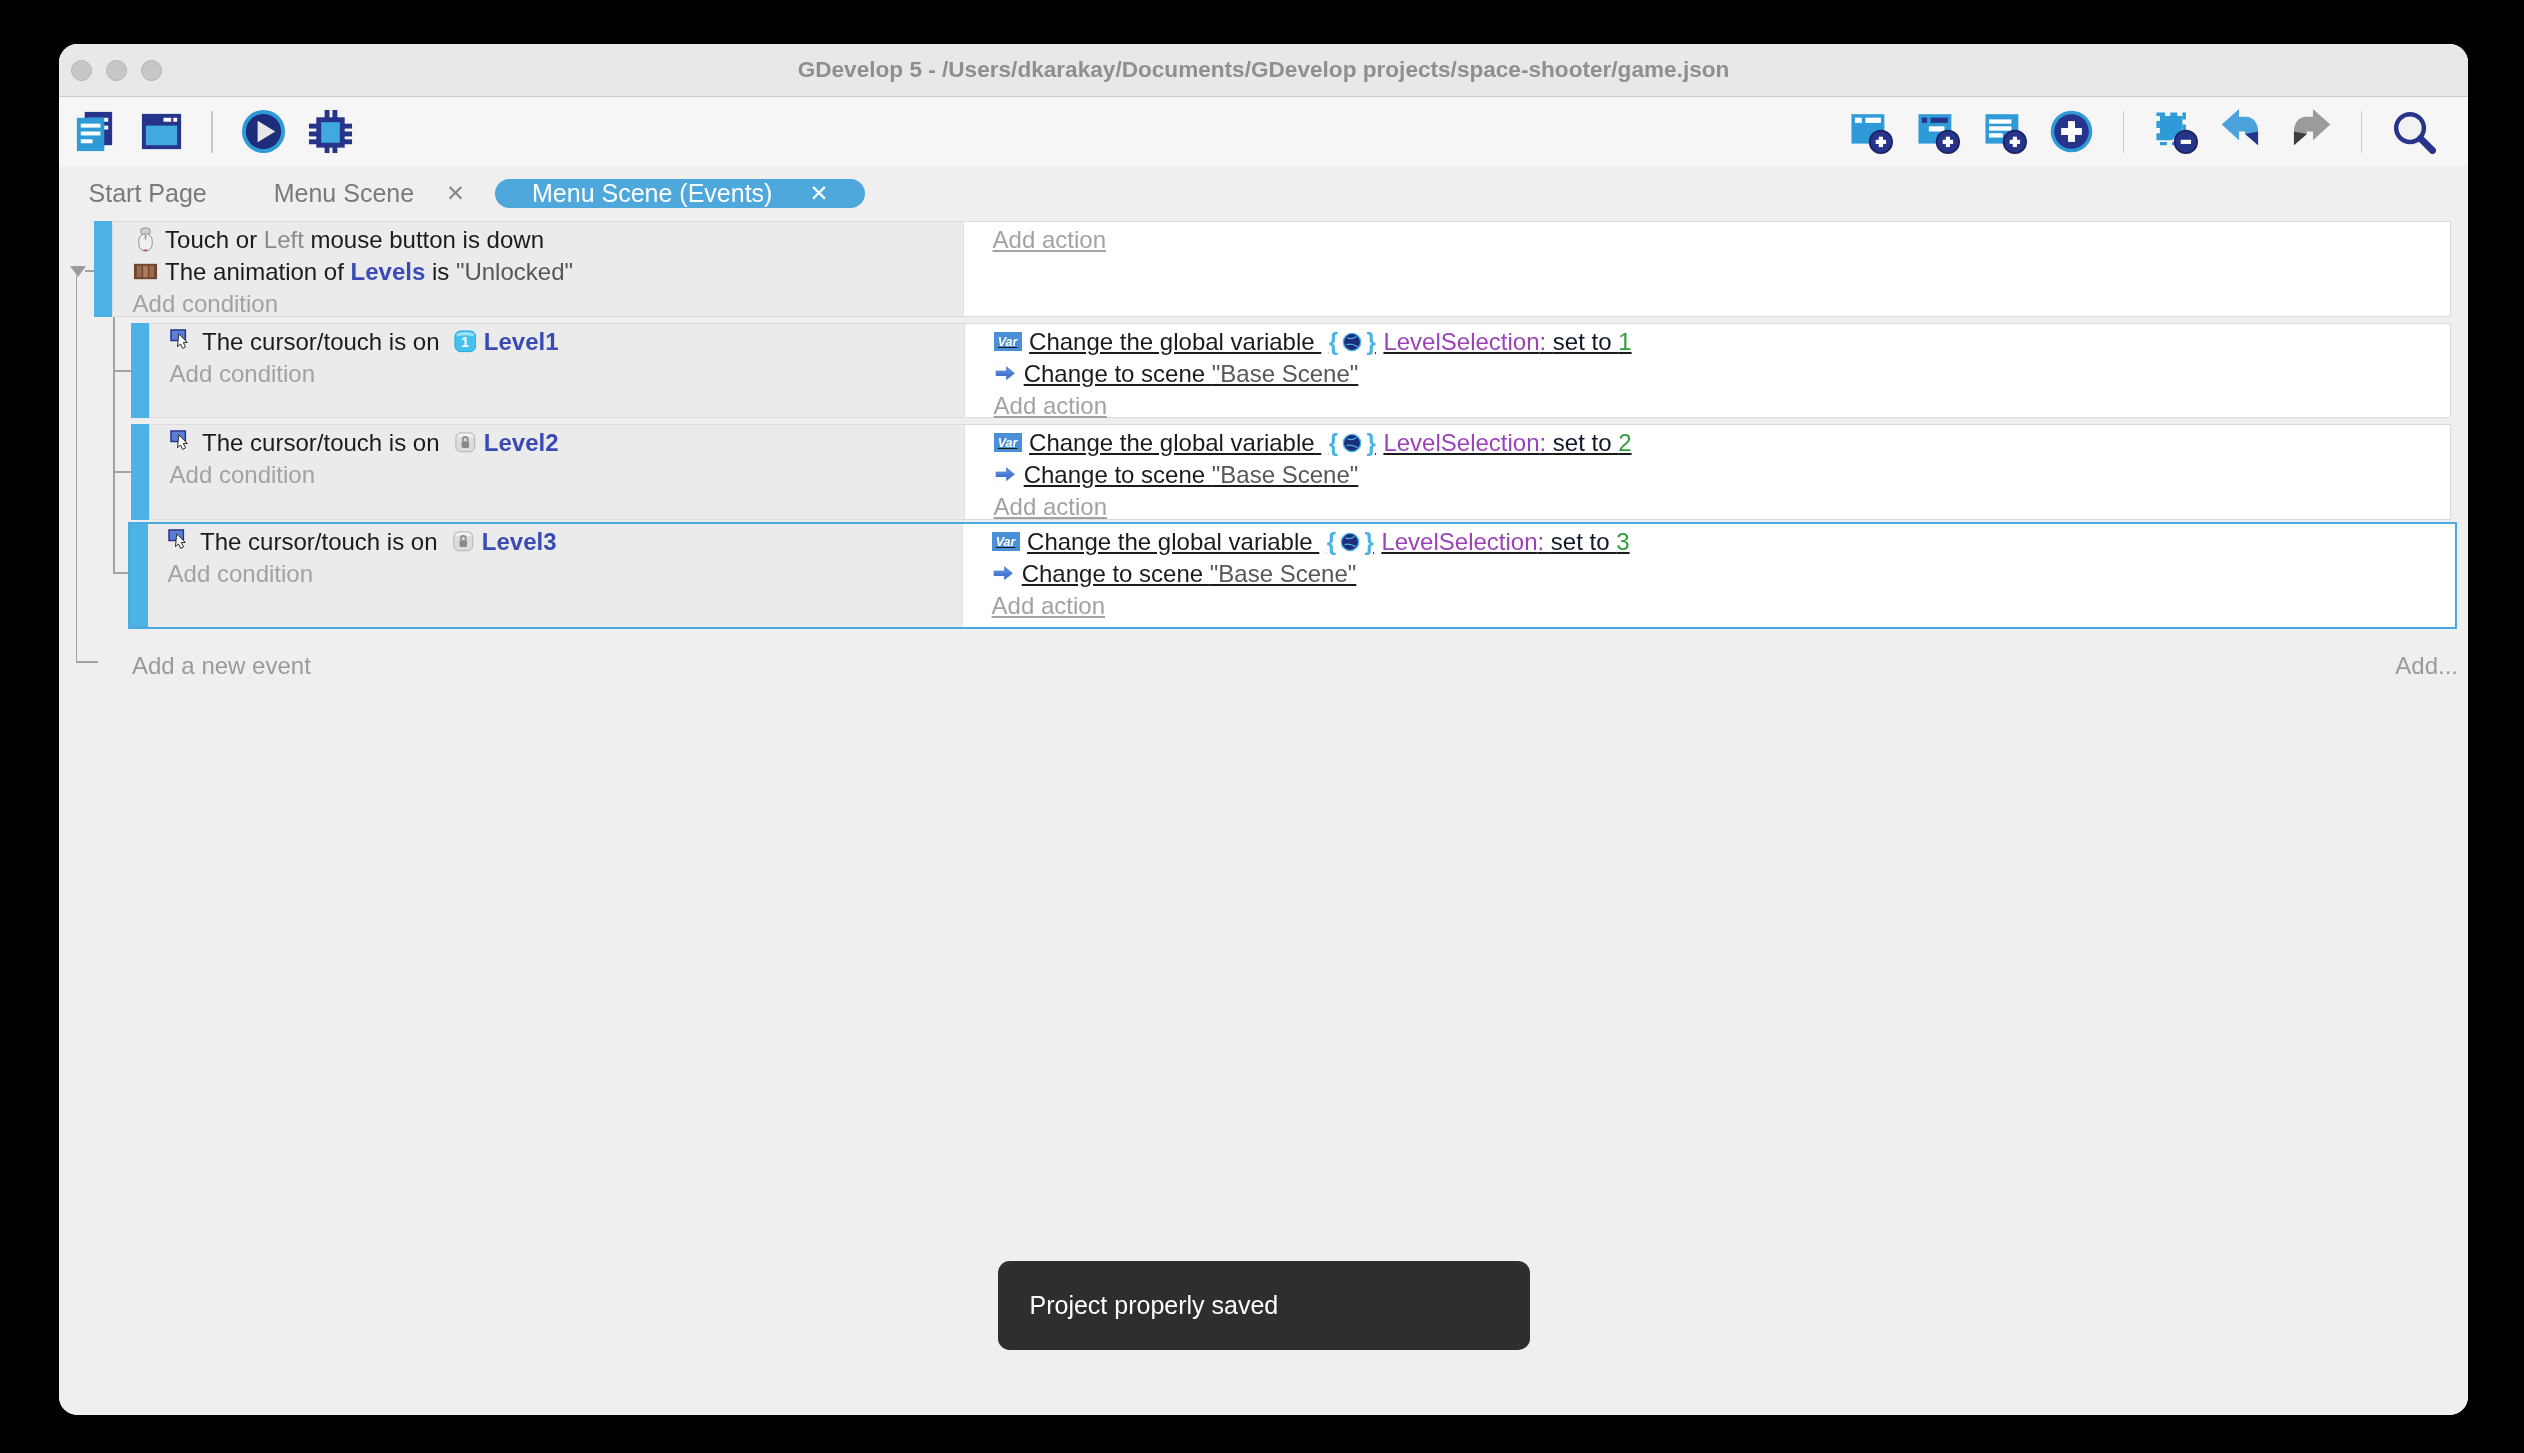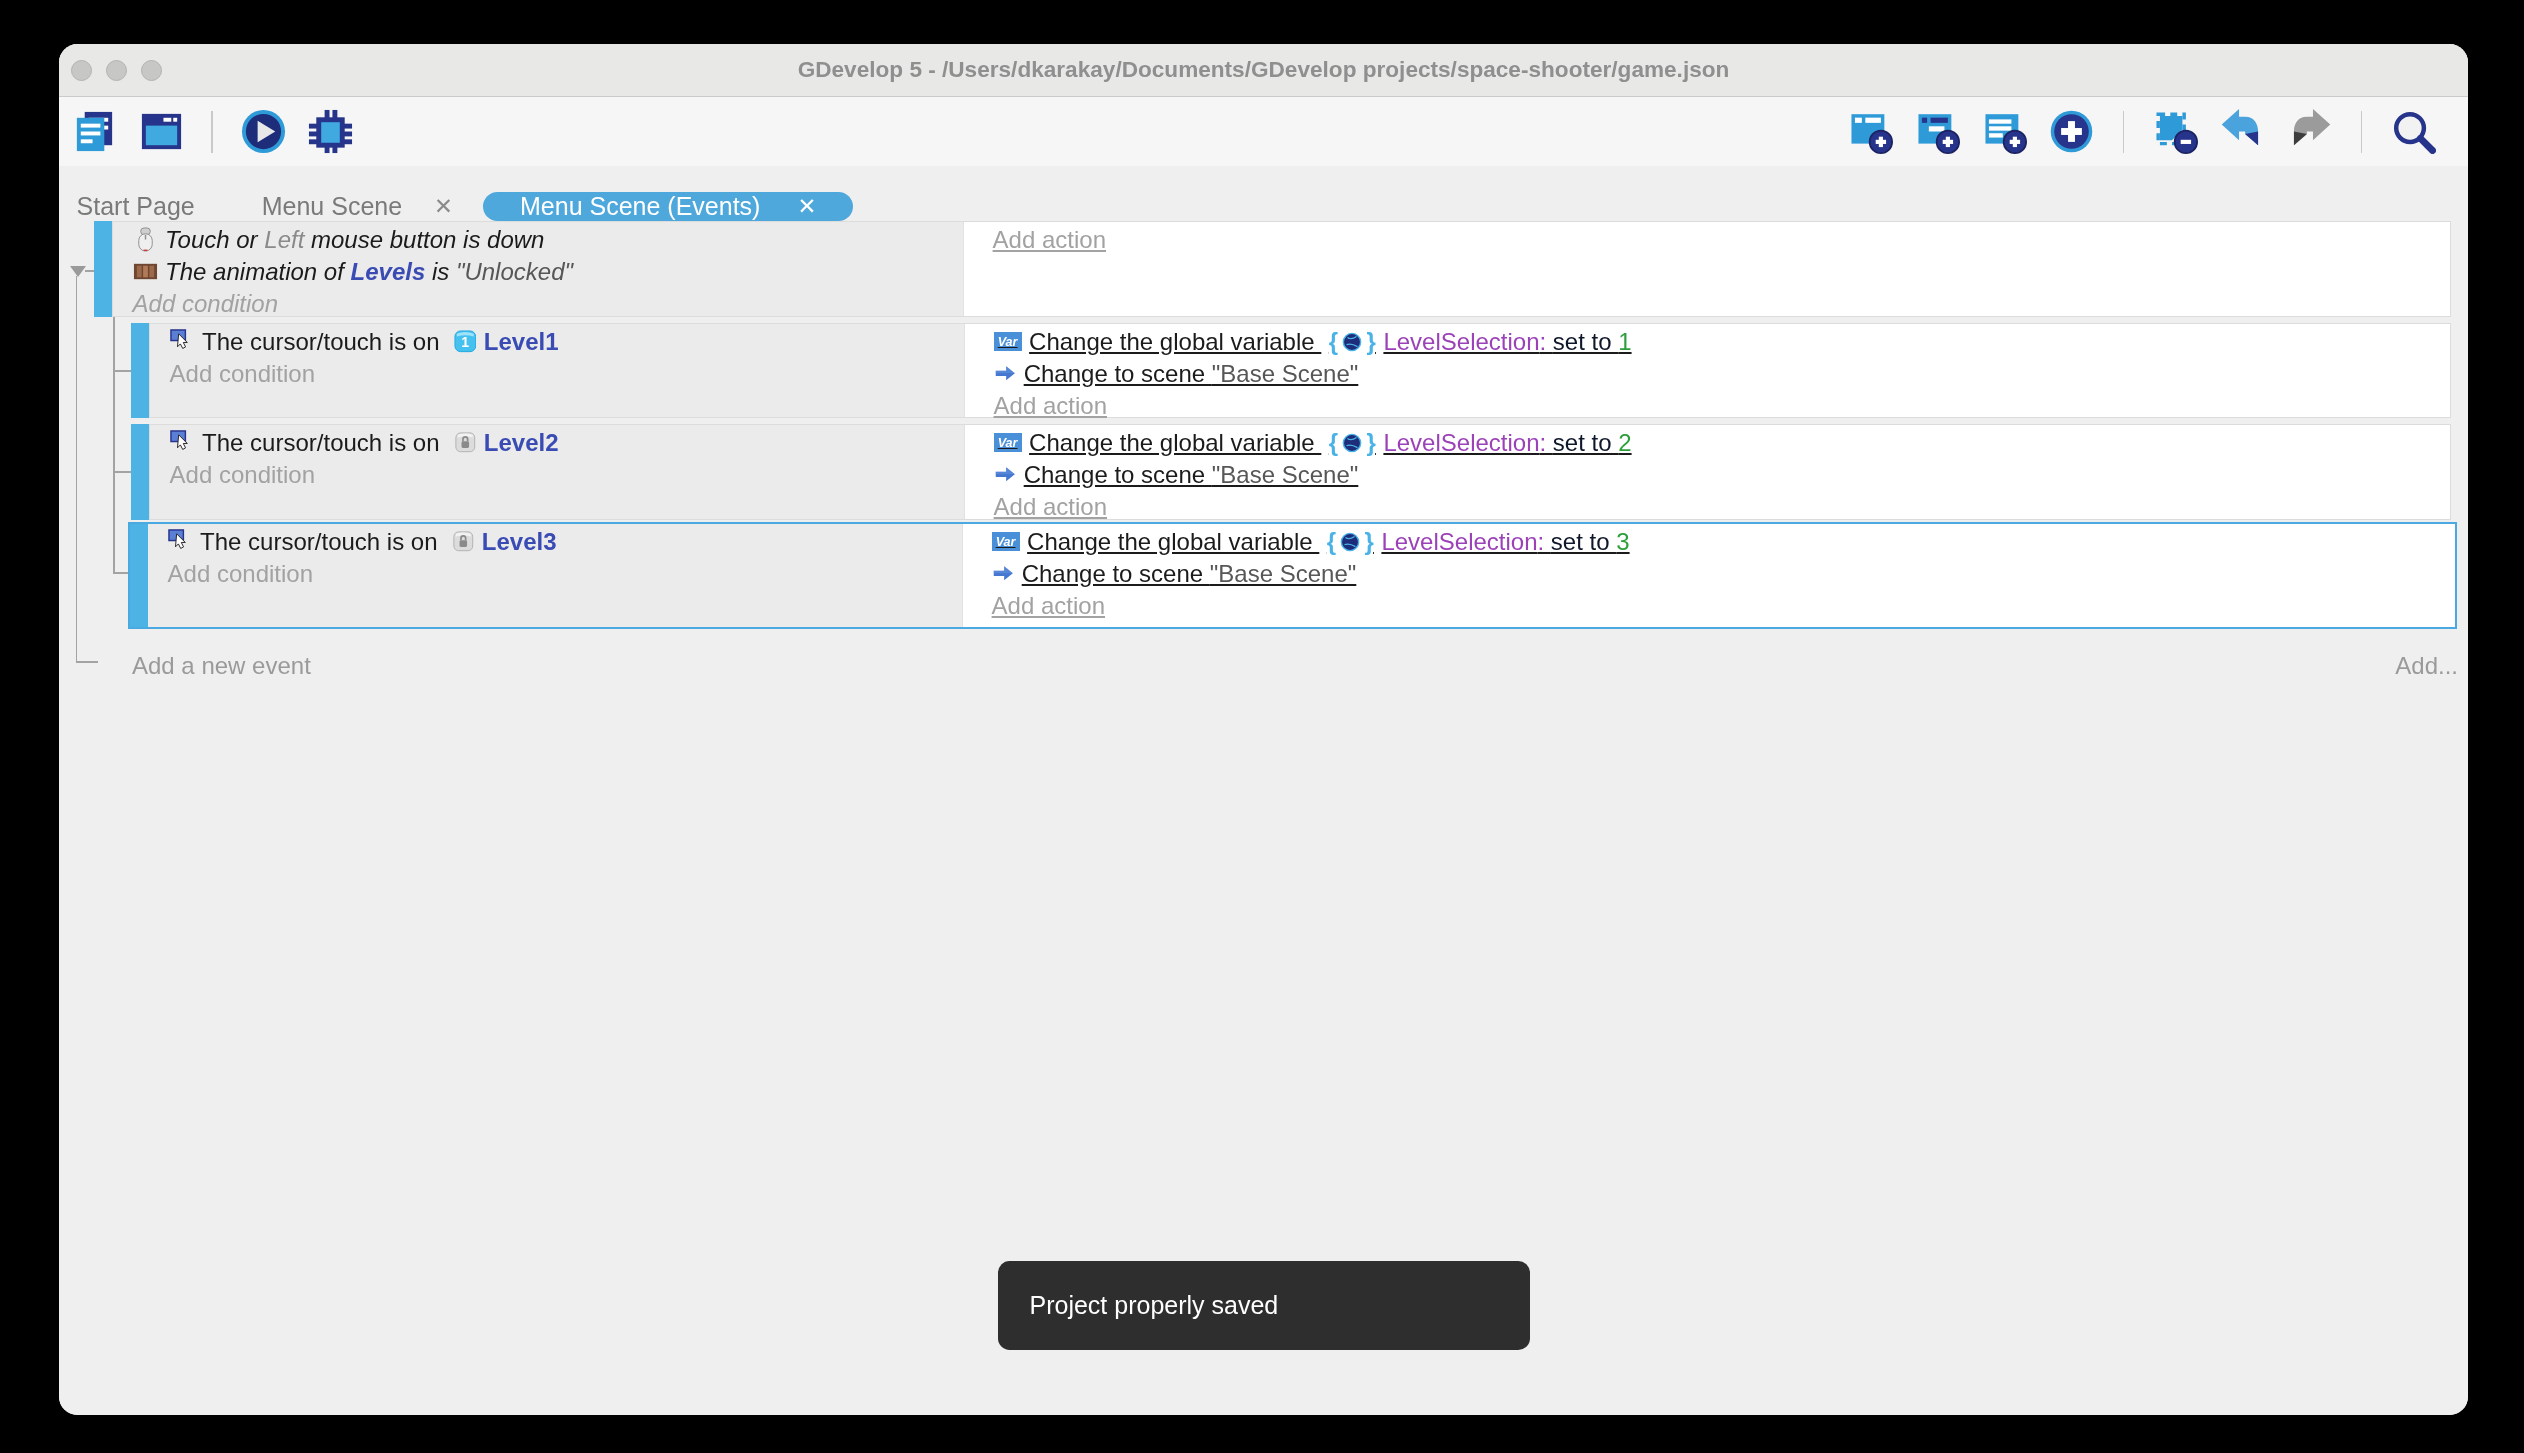"Start Page" .tabbar { align-items: flex-end -> center; padding-left: none -> 12px }
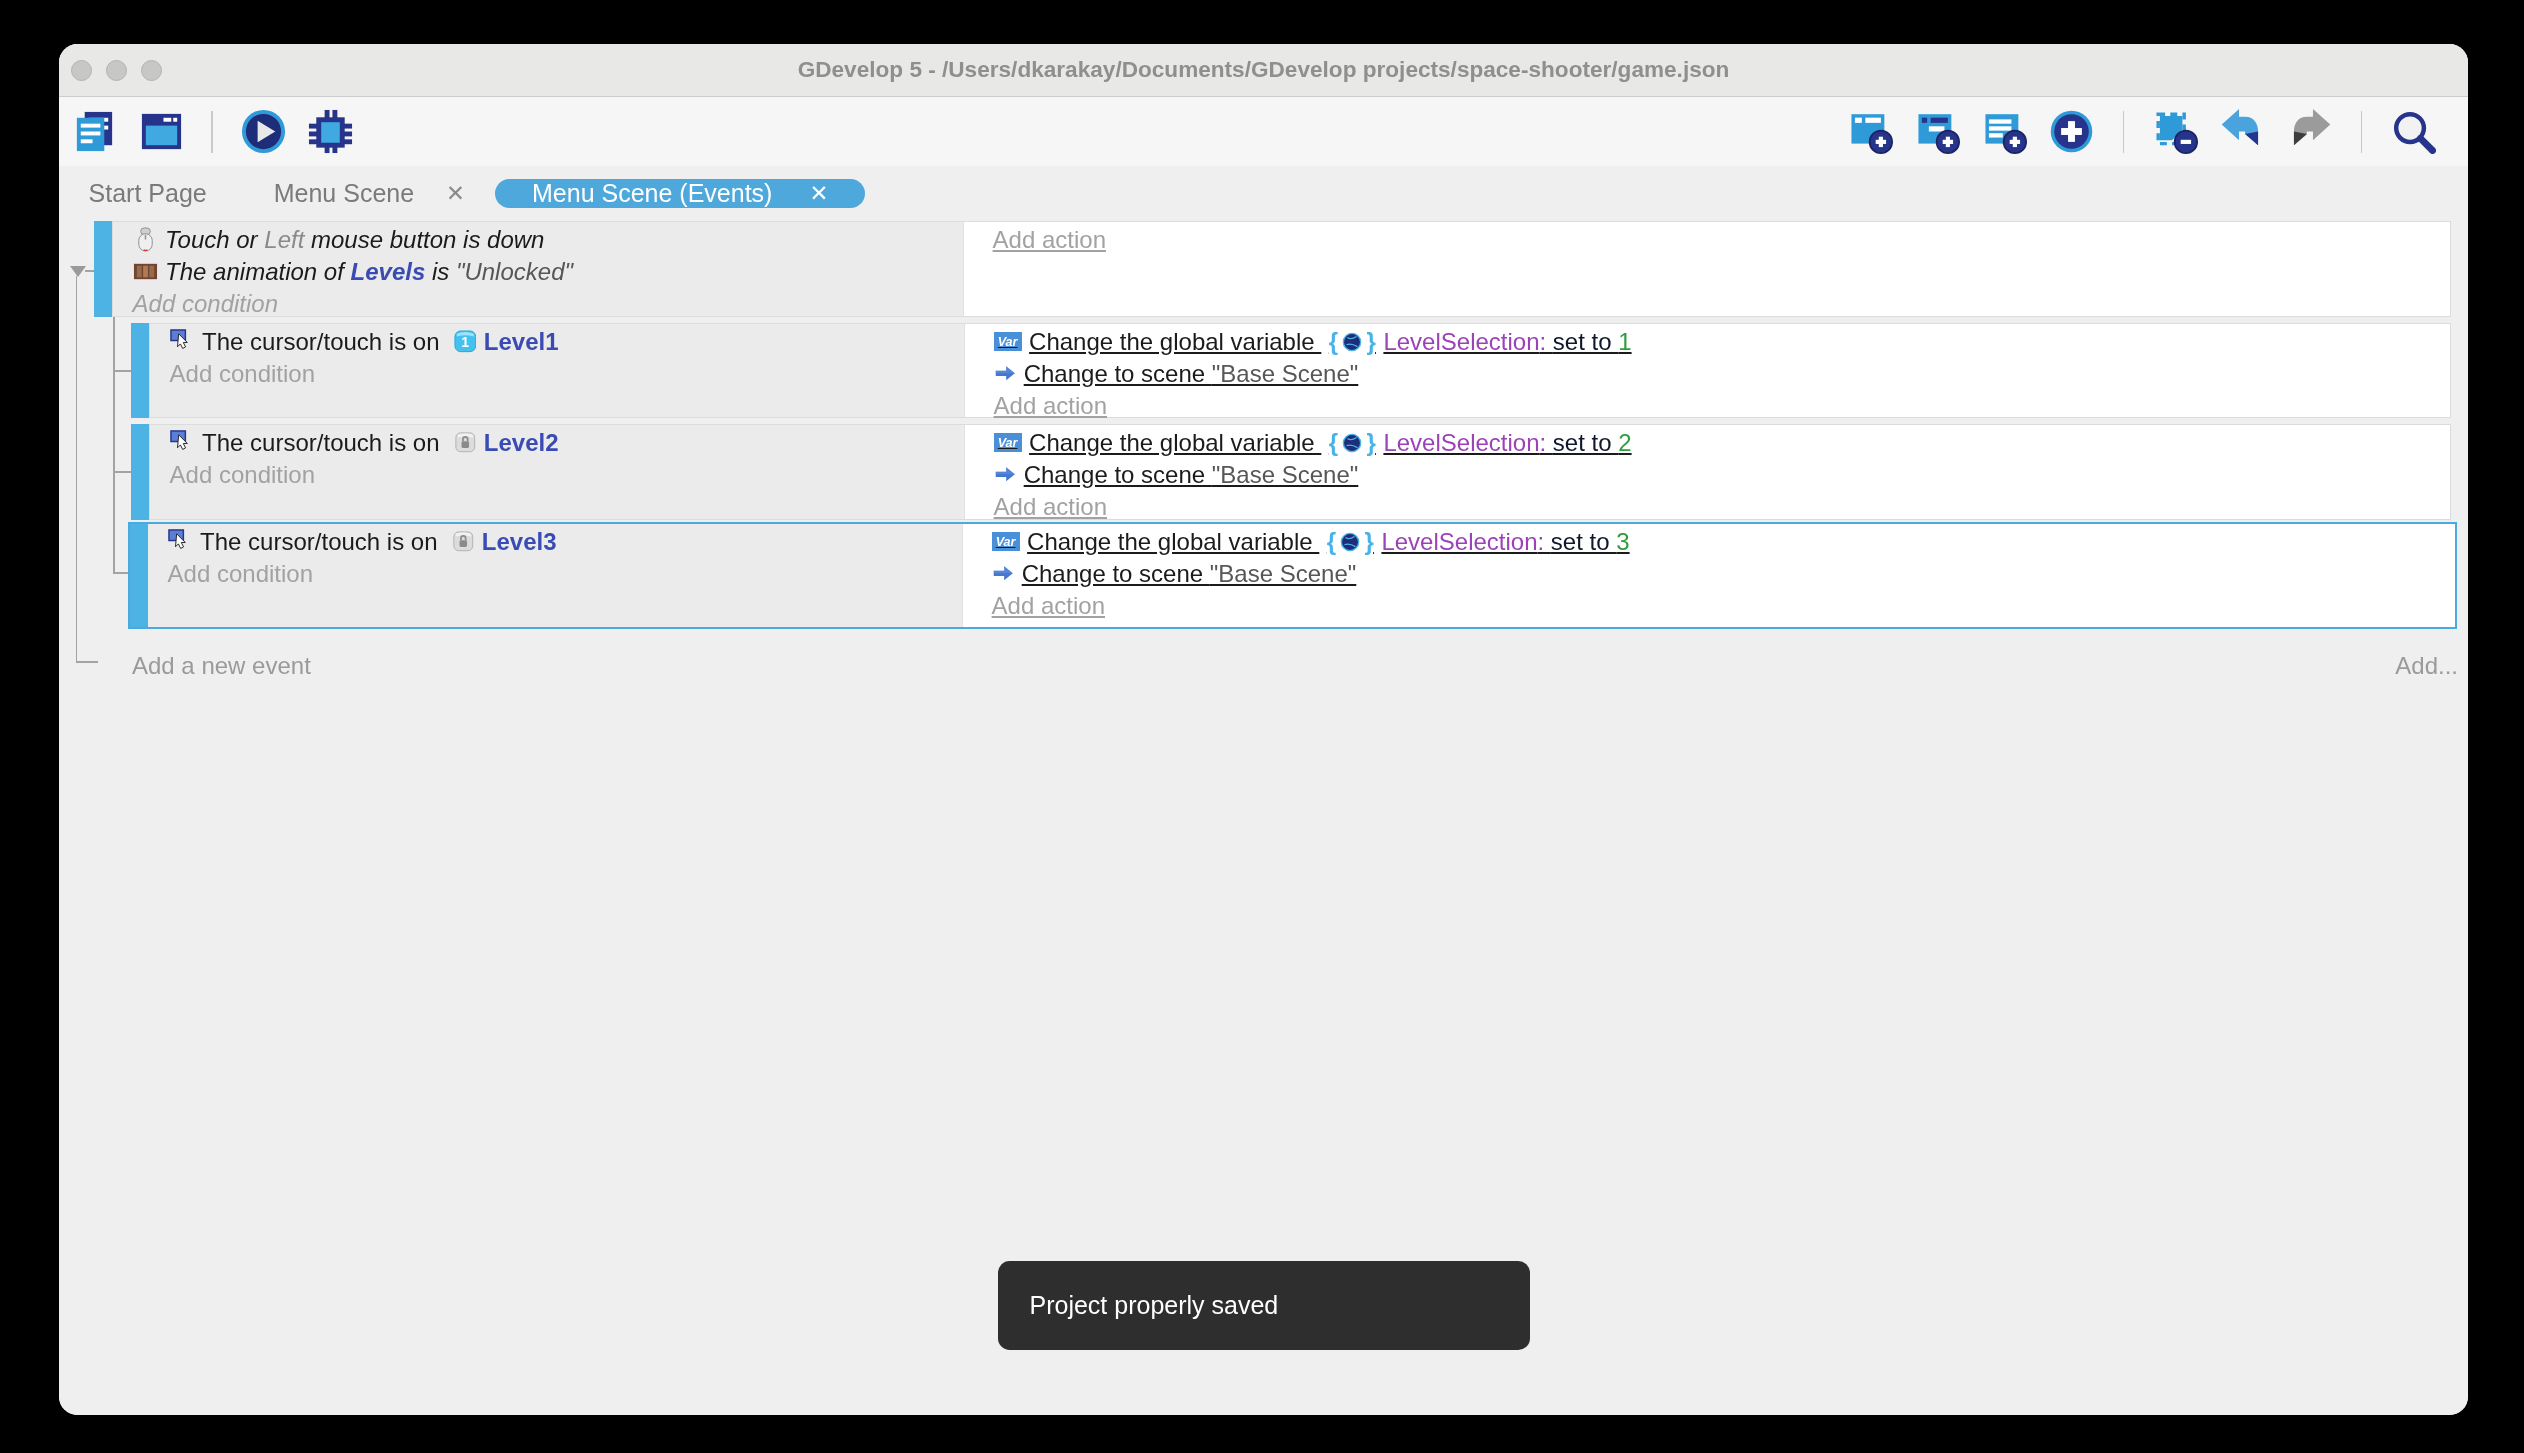"Touch or Left mouse button" .main .conds { font-style: italic -> none }
